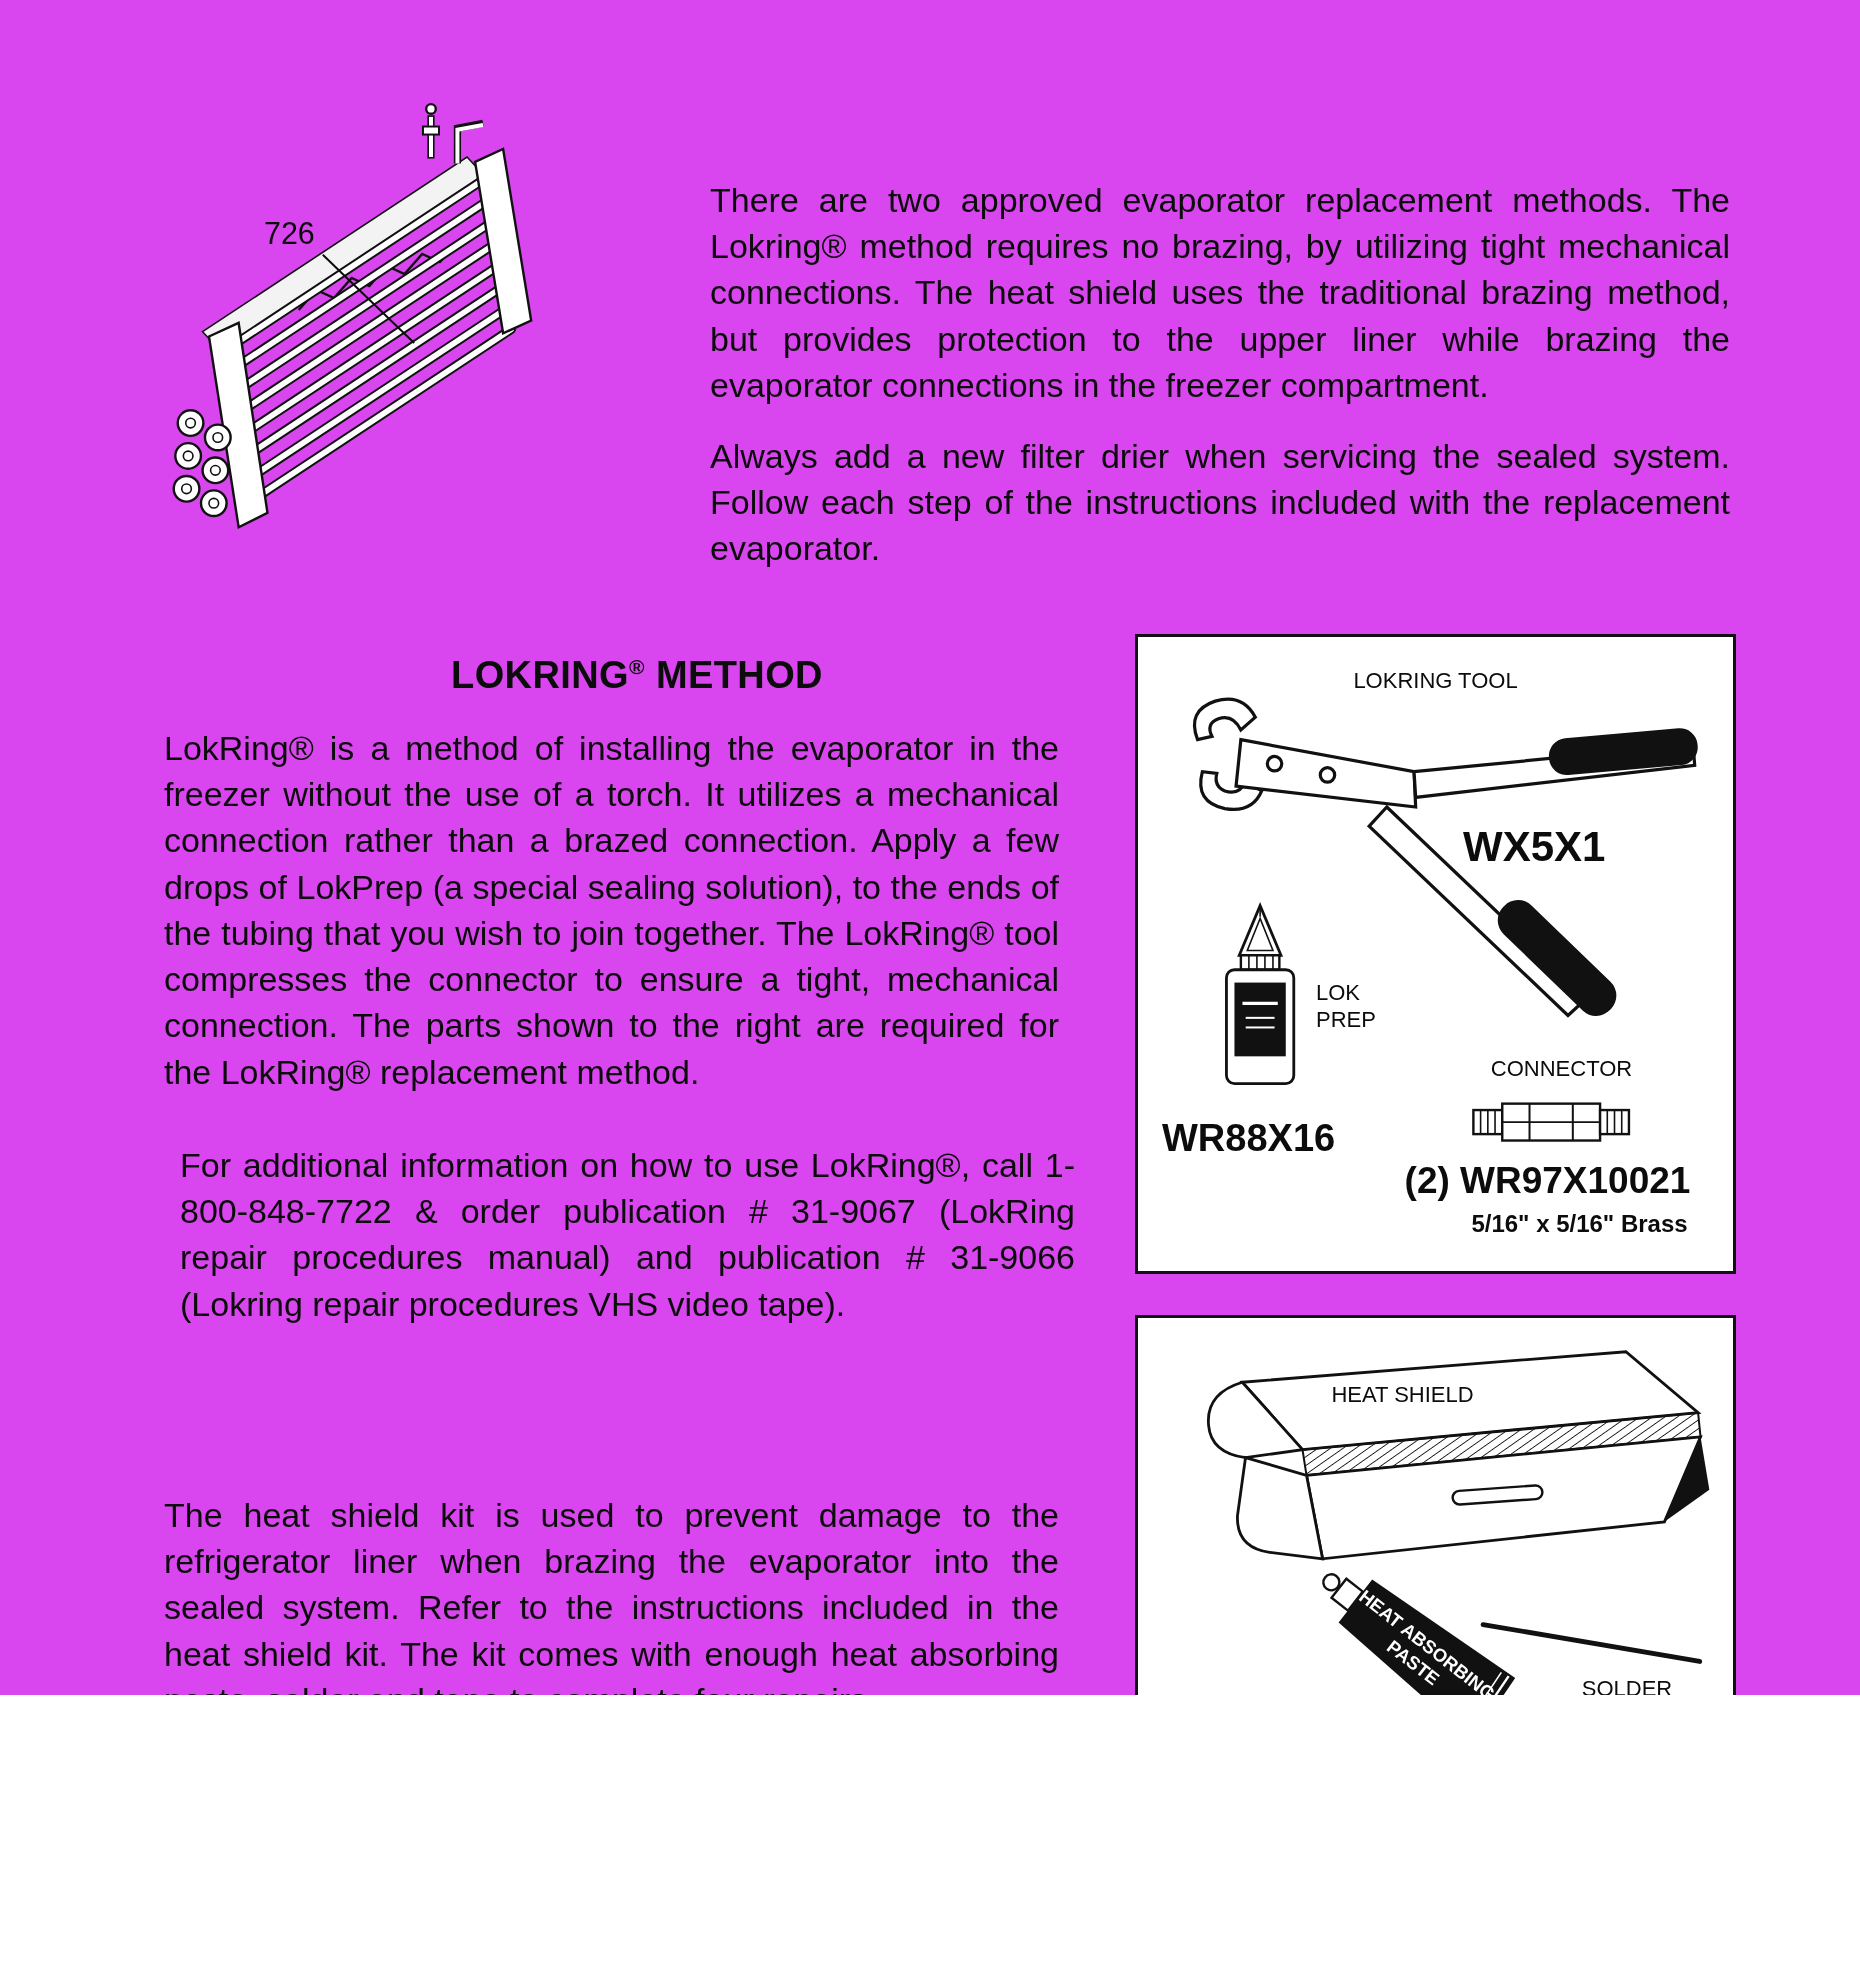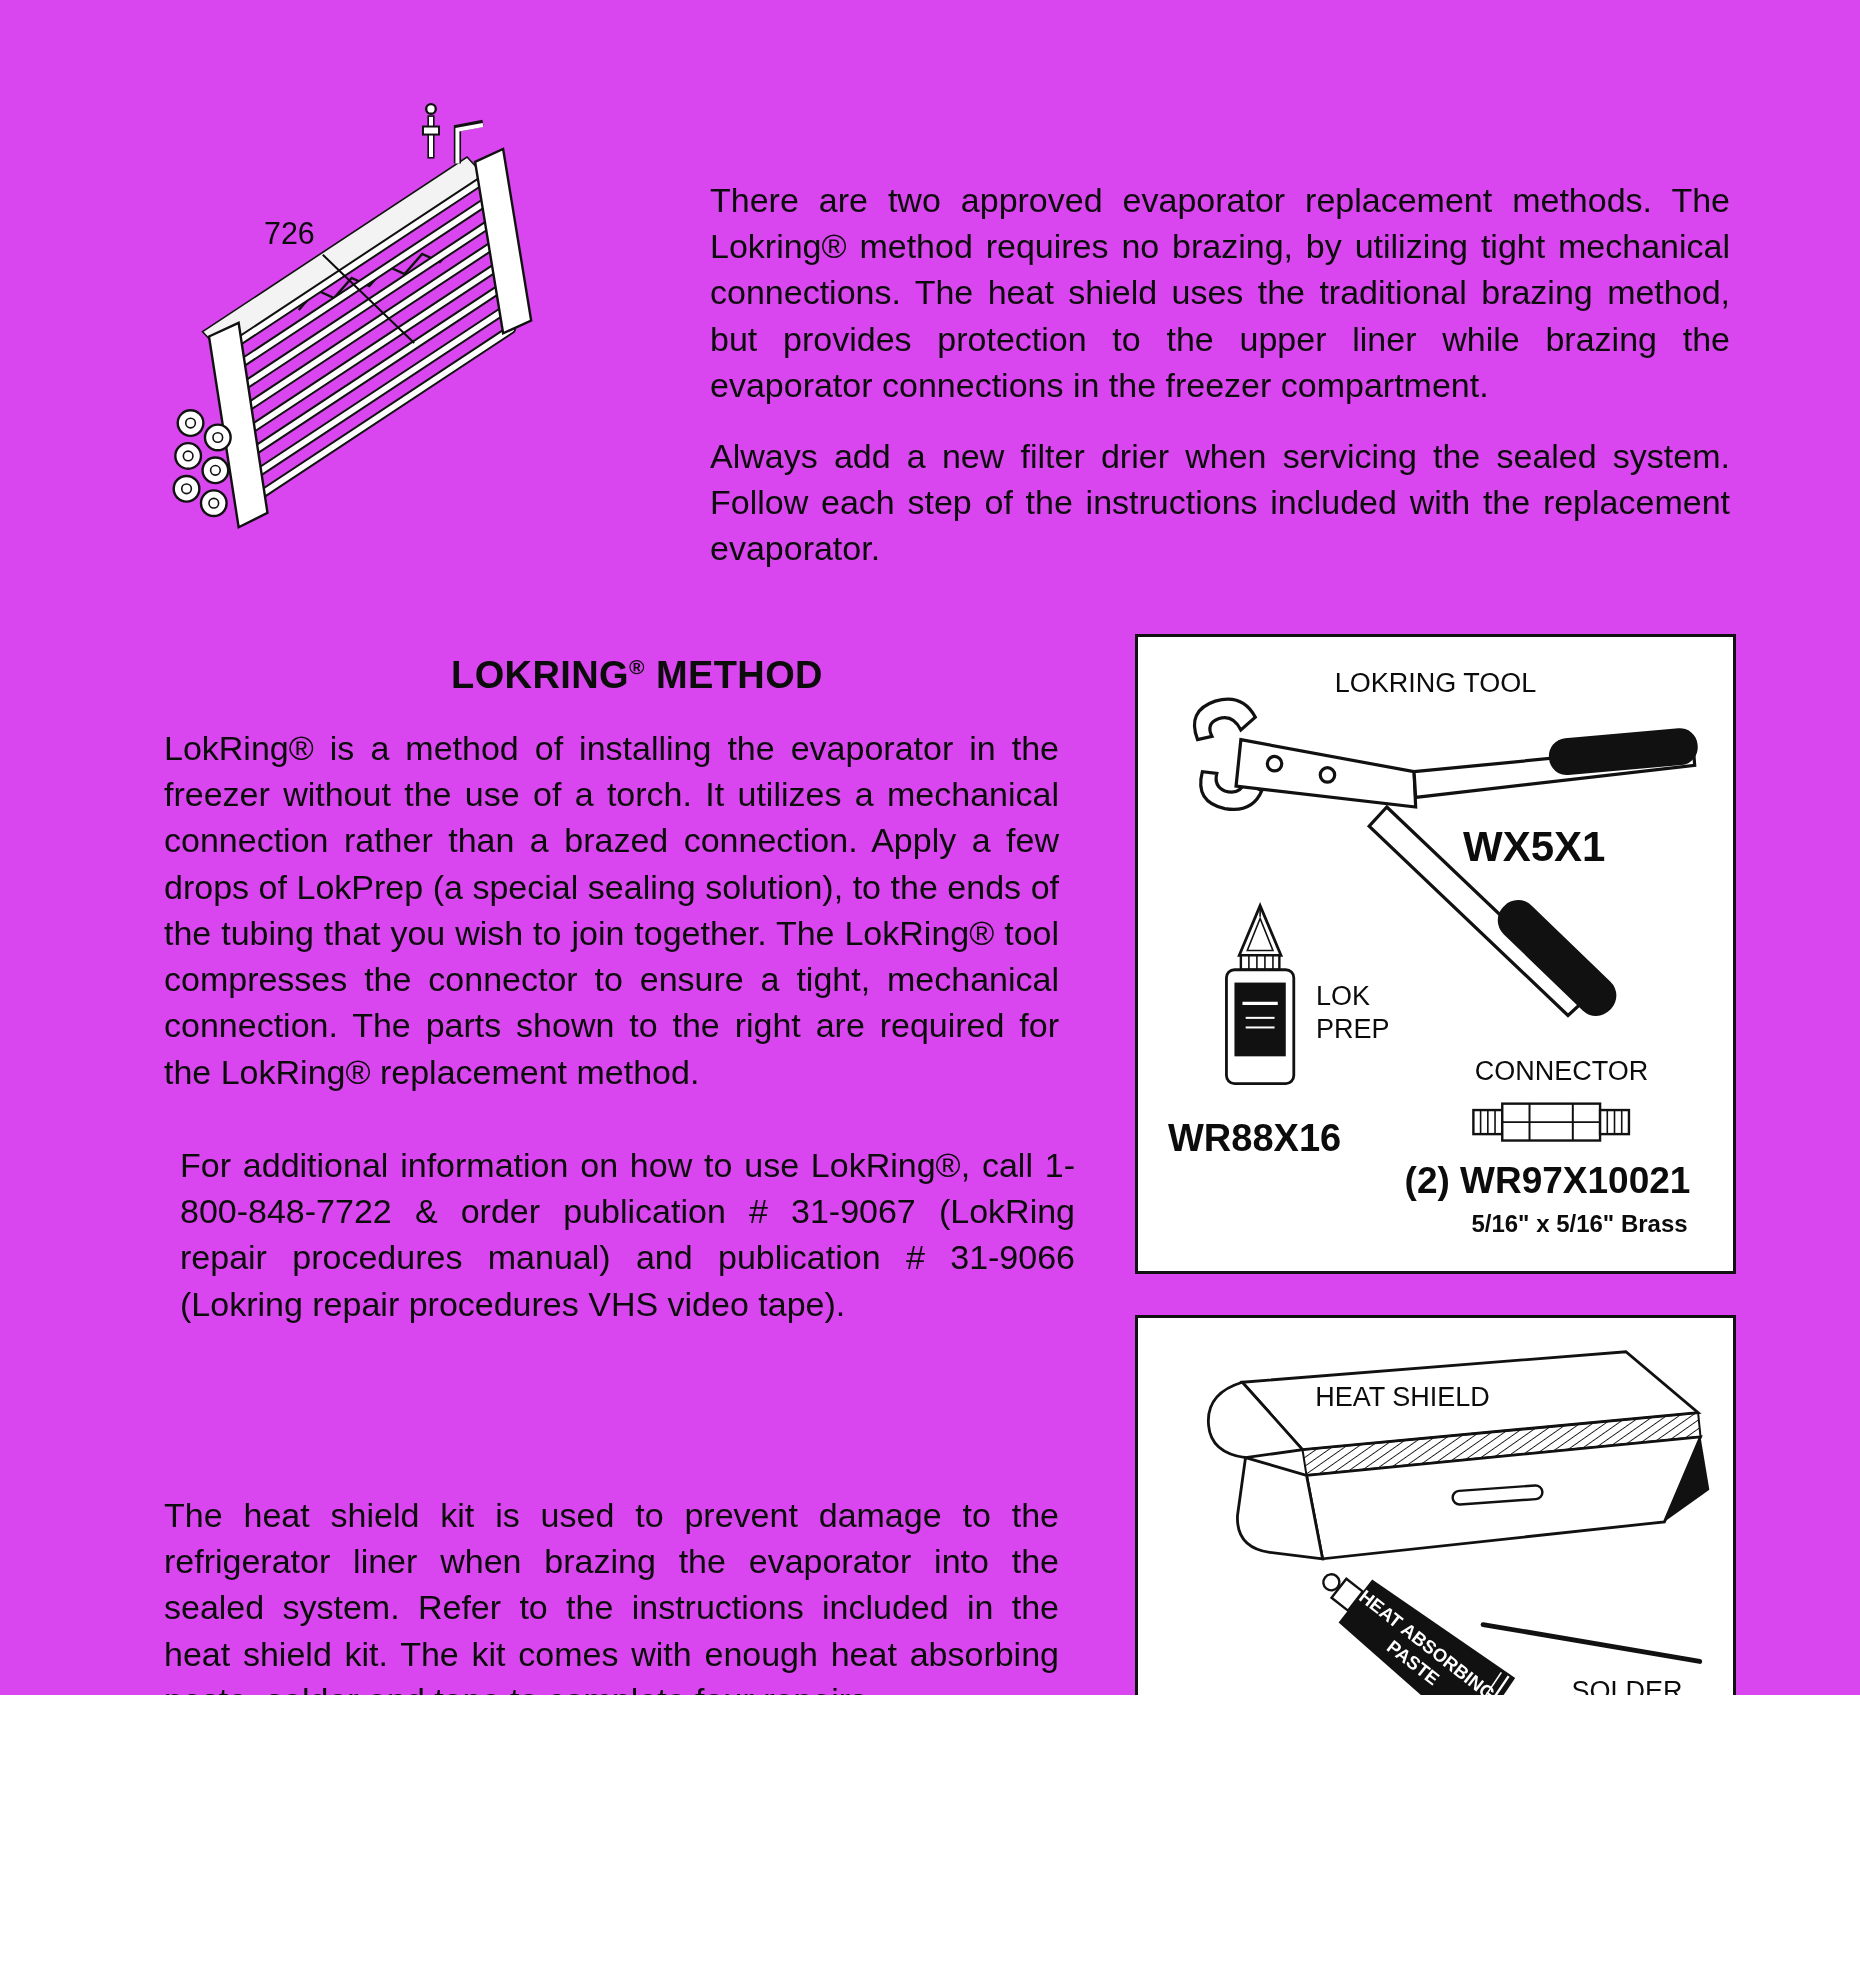"LOKRING TOOL" .lbl { font-size: 27px -> 22px }
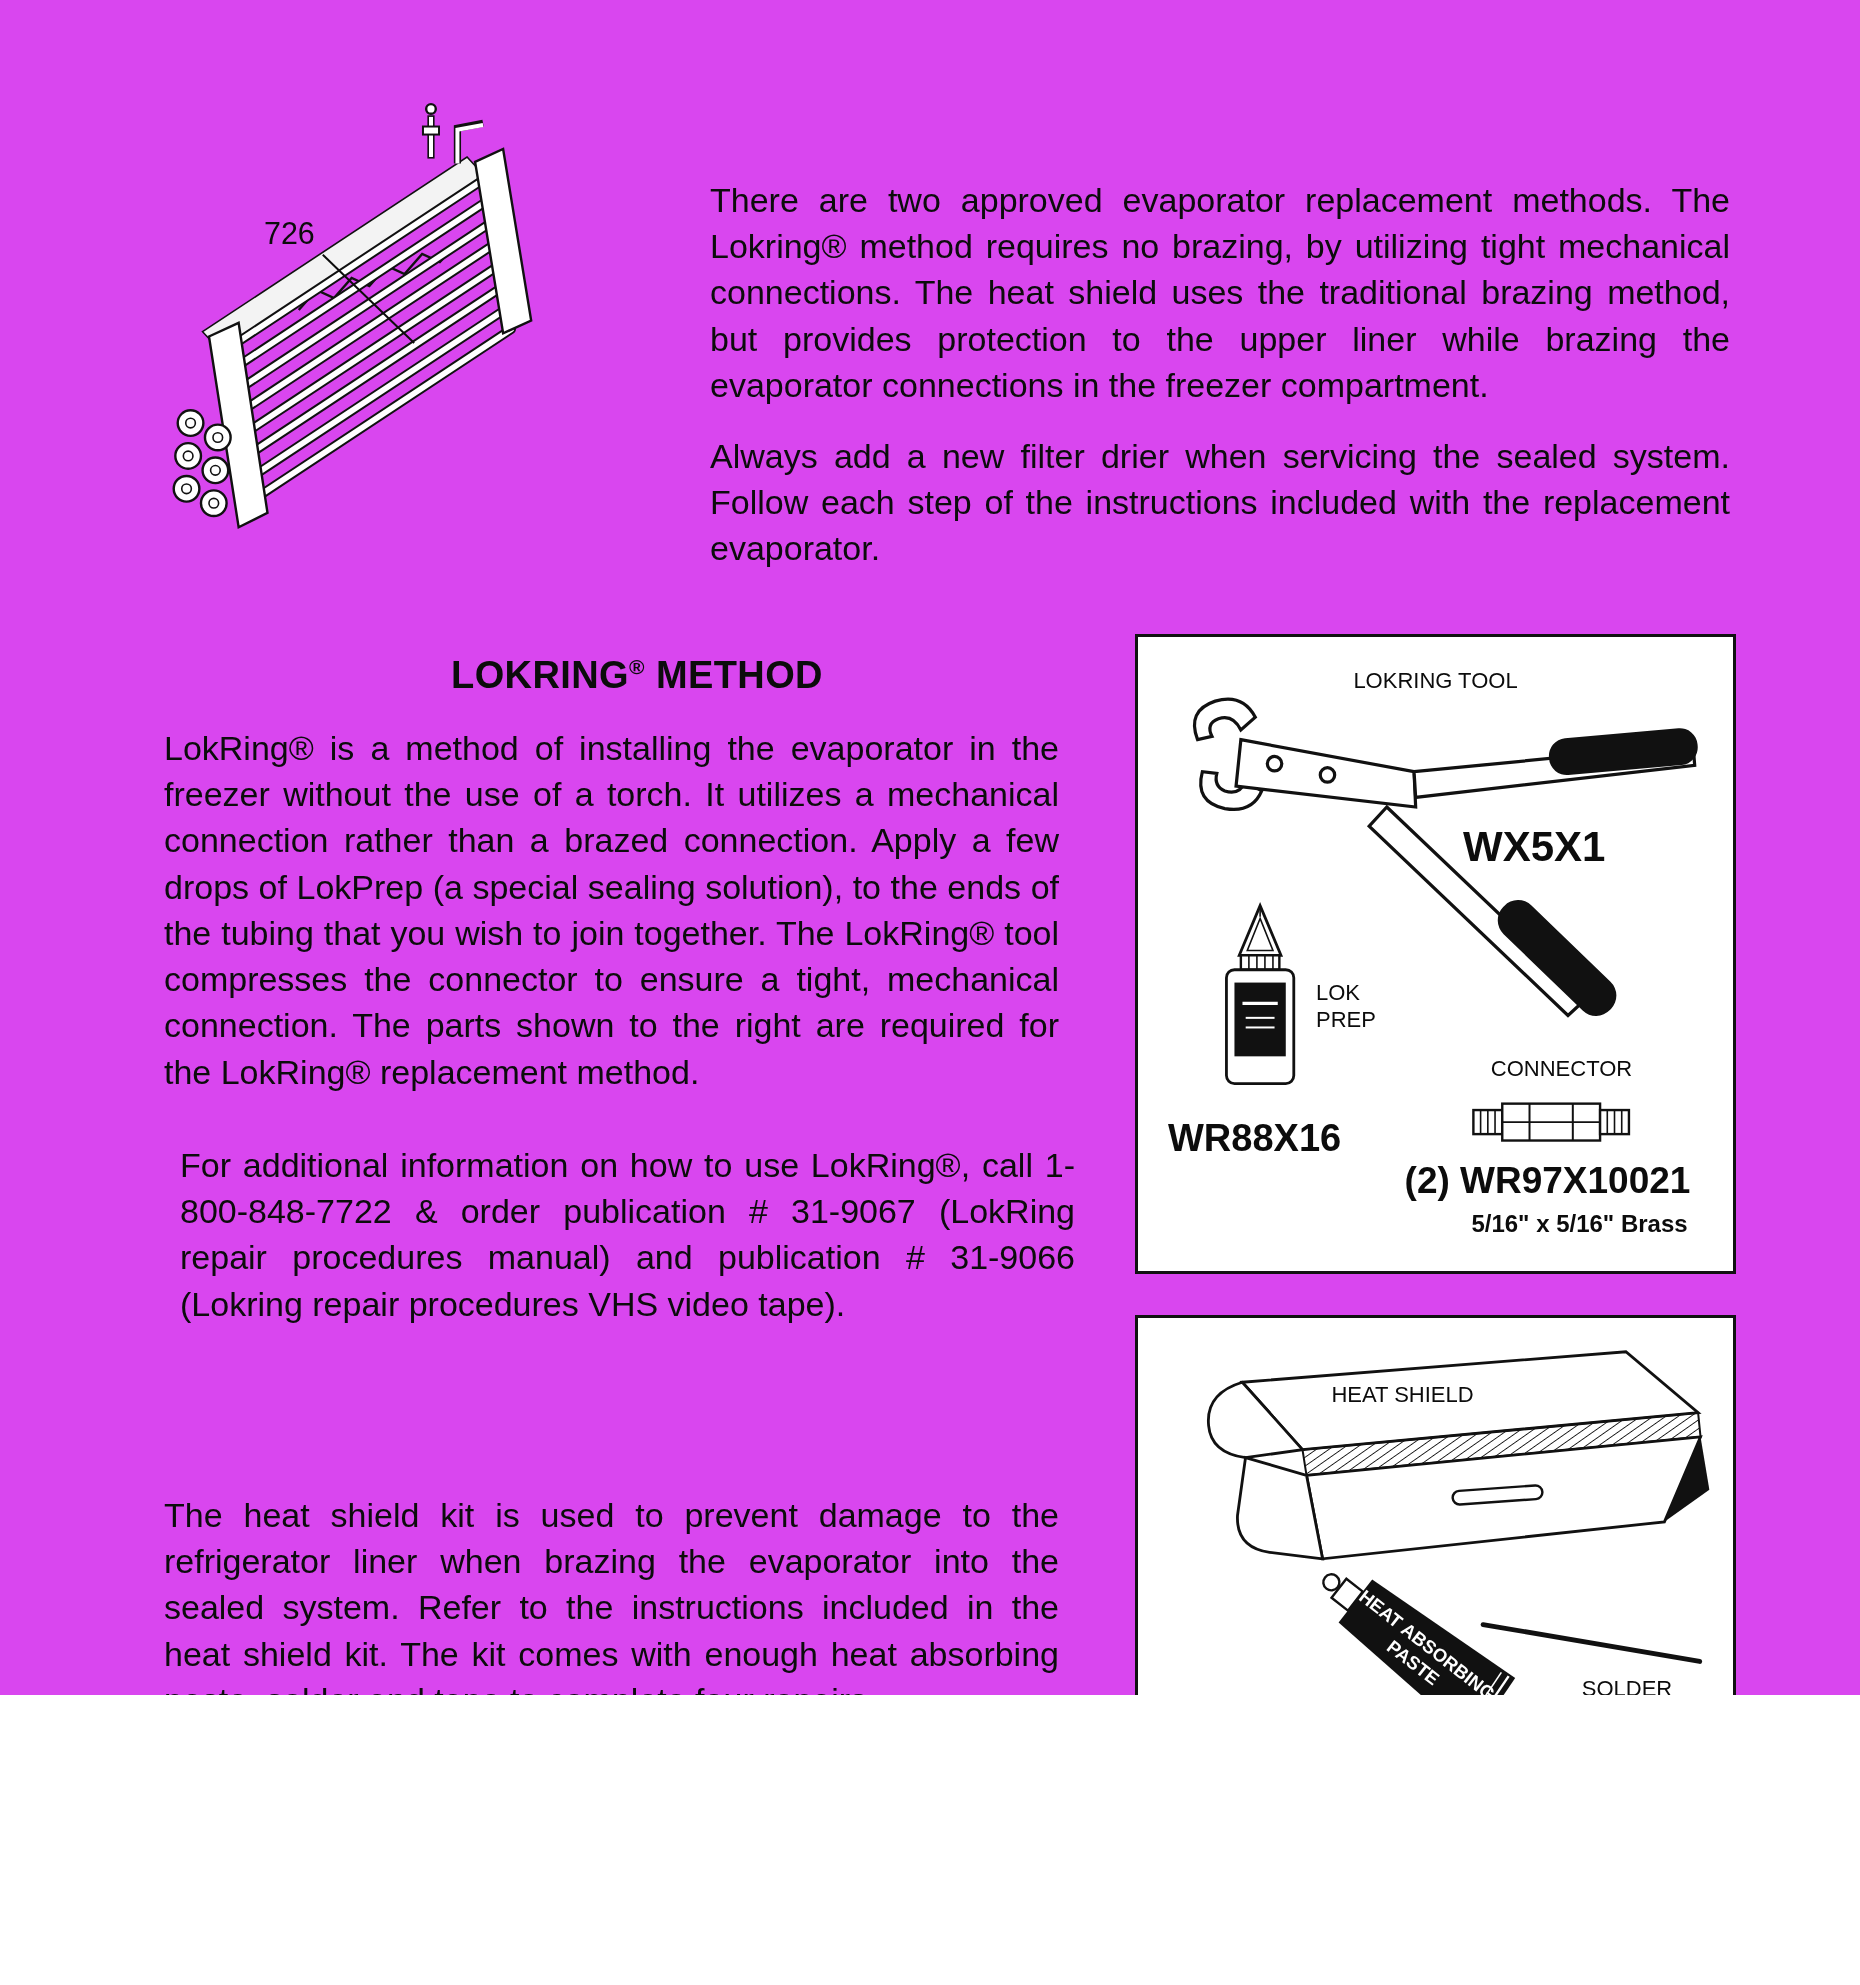"WR88X16" span.part { left: 30px -> 24px }
